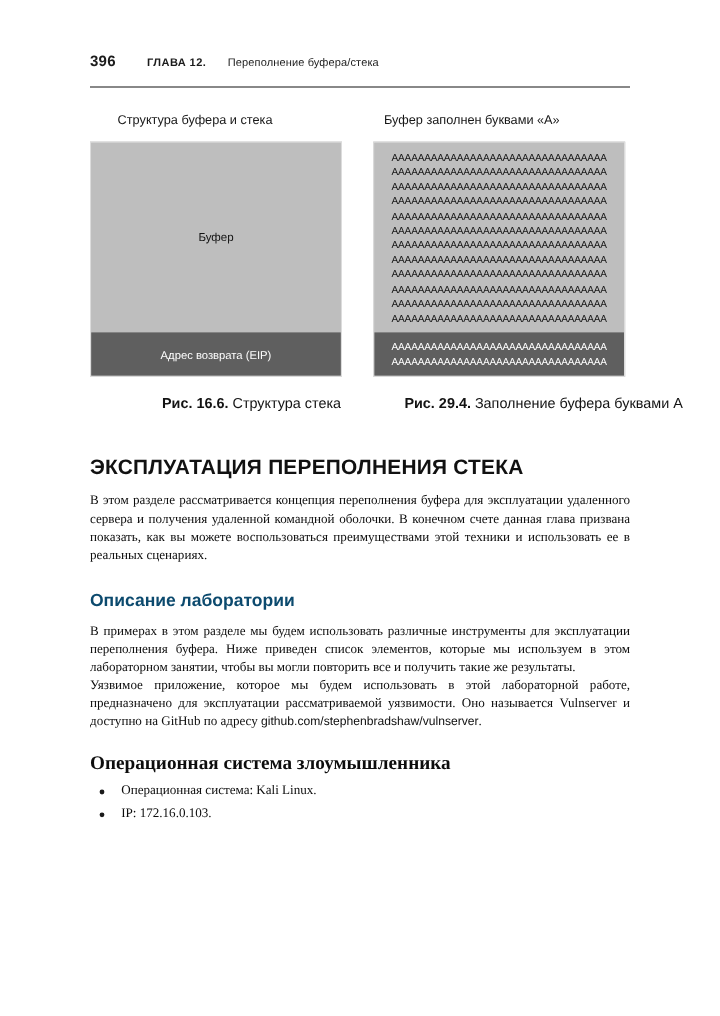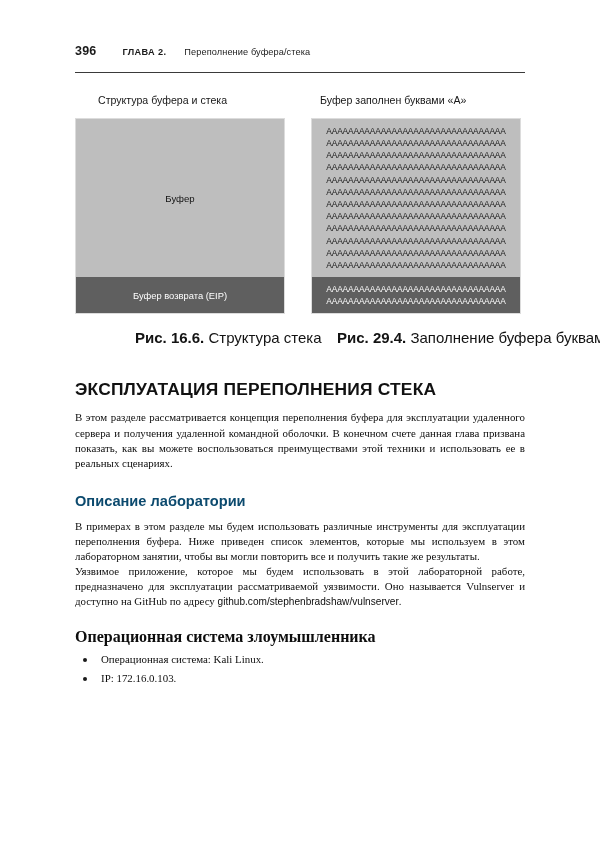"ГЛАВА 2." span.header-chapter-label { text: 2 -> 12 }
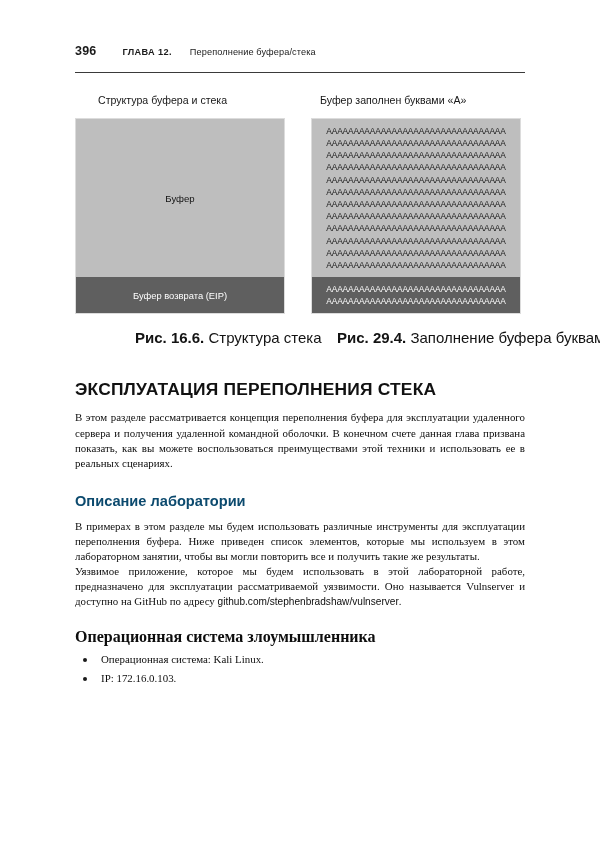"Буфер возврата (EIP)" span.eip-label { text: Буфер -> Адрес }
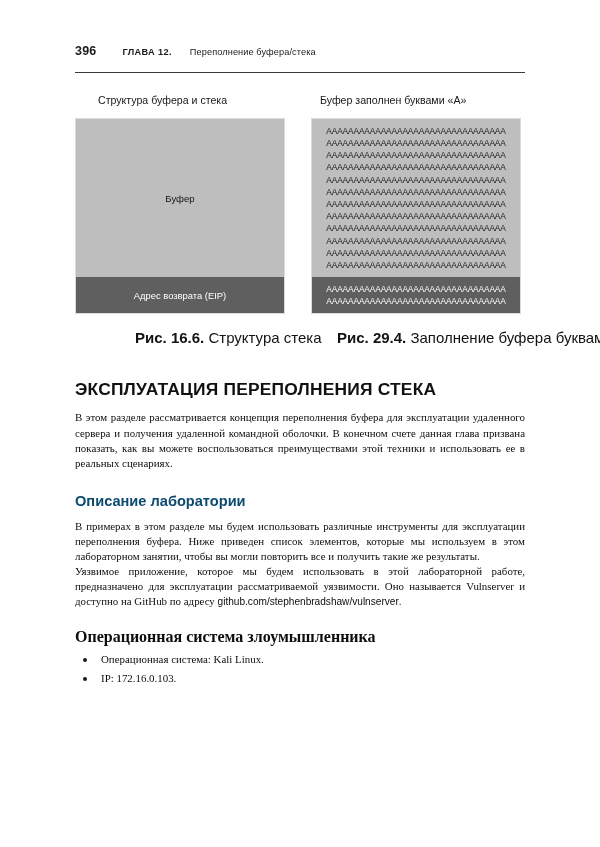"Рис. 16.6. Структура стека" .fig-caption { font-size: 15px -> 12px }
